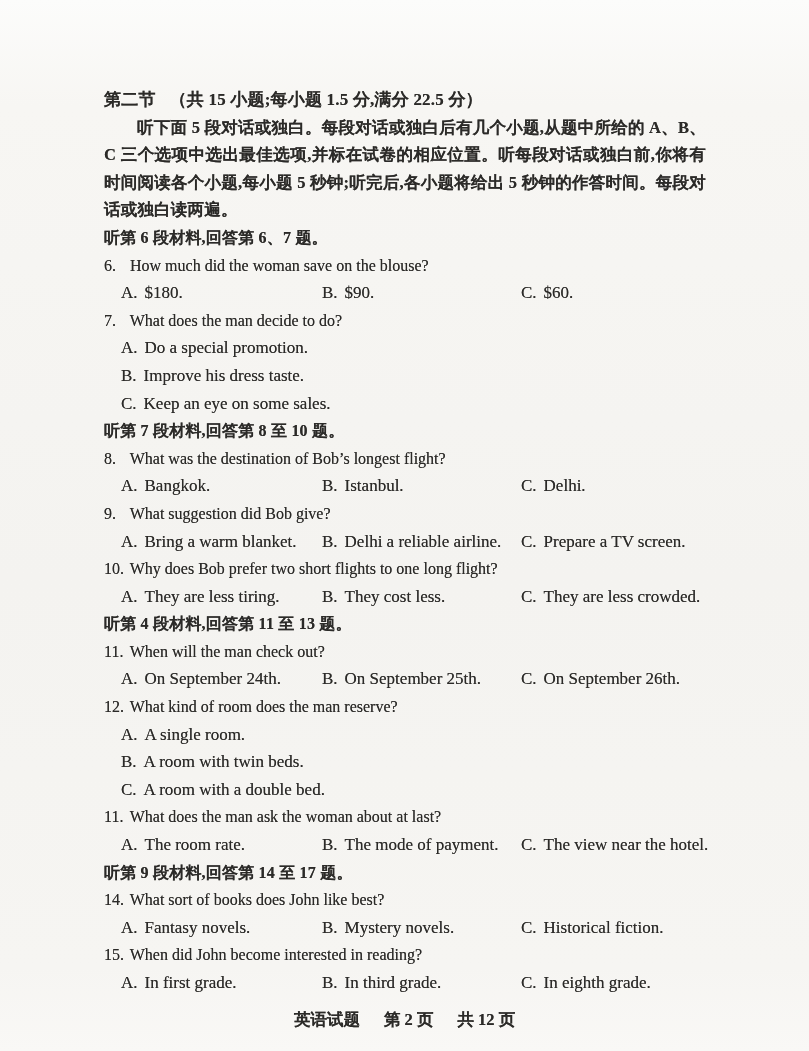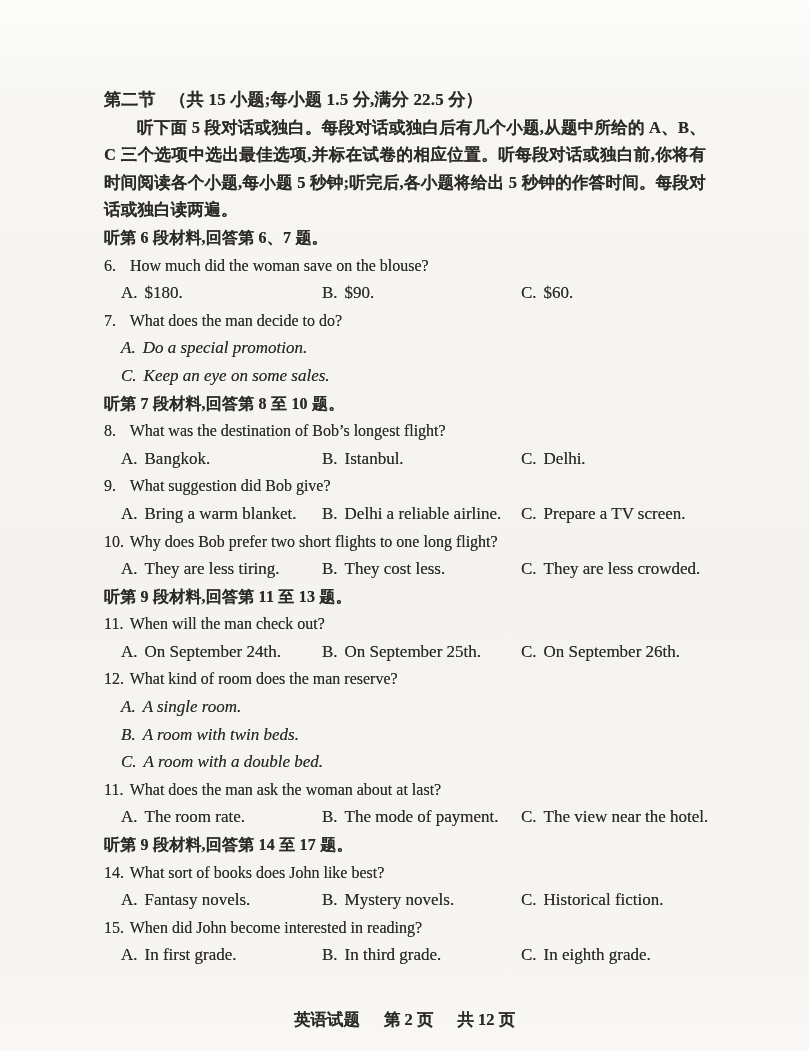"A. Do a special promotion." .opt-stack { font-style: italic -> none }
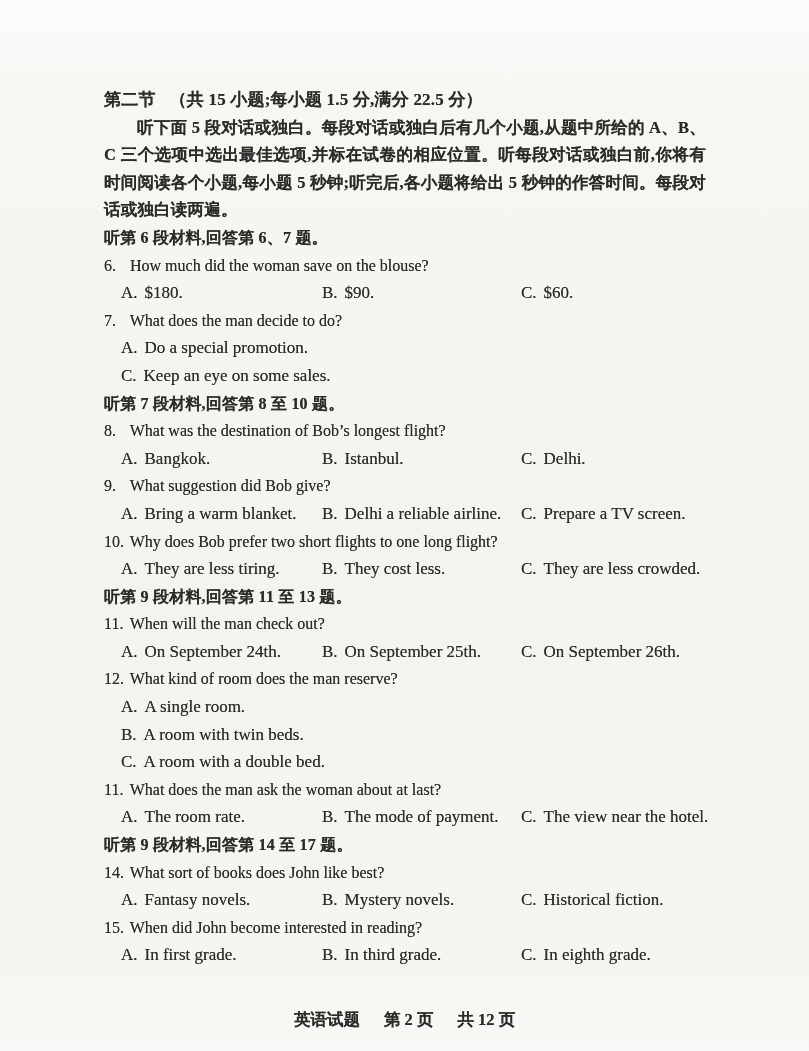"B. Improve his dress taste." div.opt-stack { html: none -> <div><span>B.</span><span>Improve his dress taste.</span></div> }
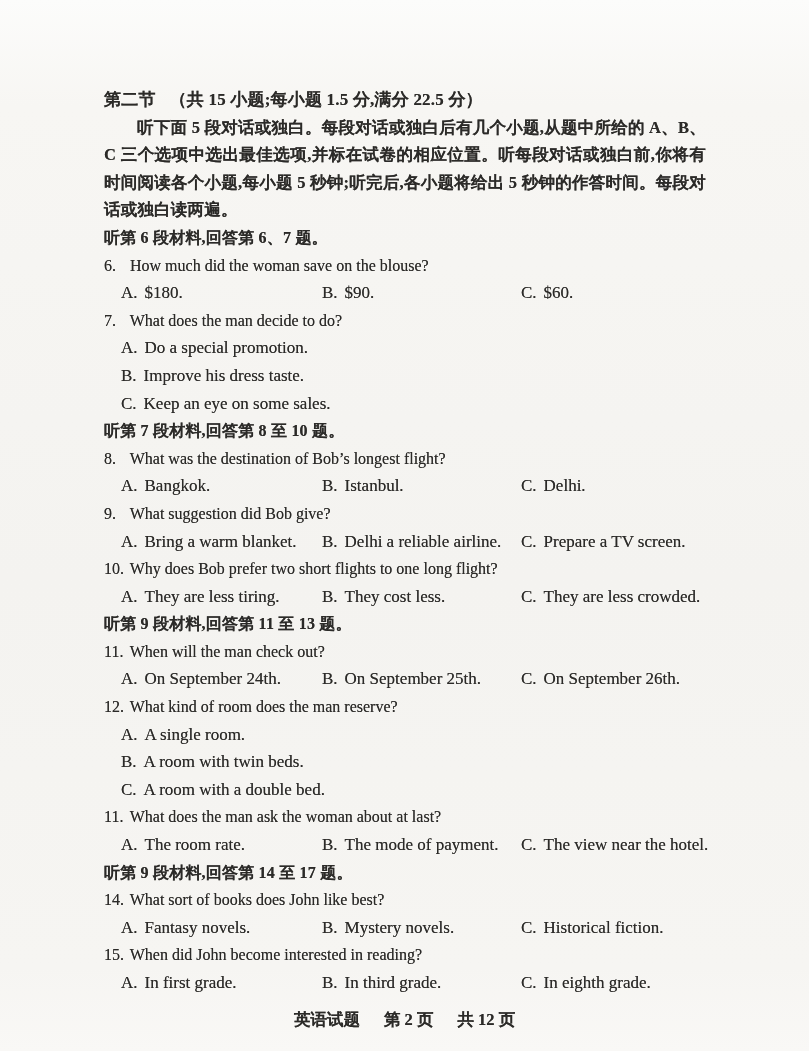"听第 9 段材料,回答第 11 至" div.material { text: 9 -> 4 }
